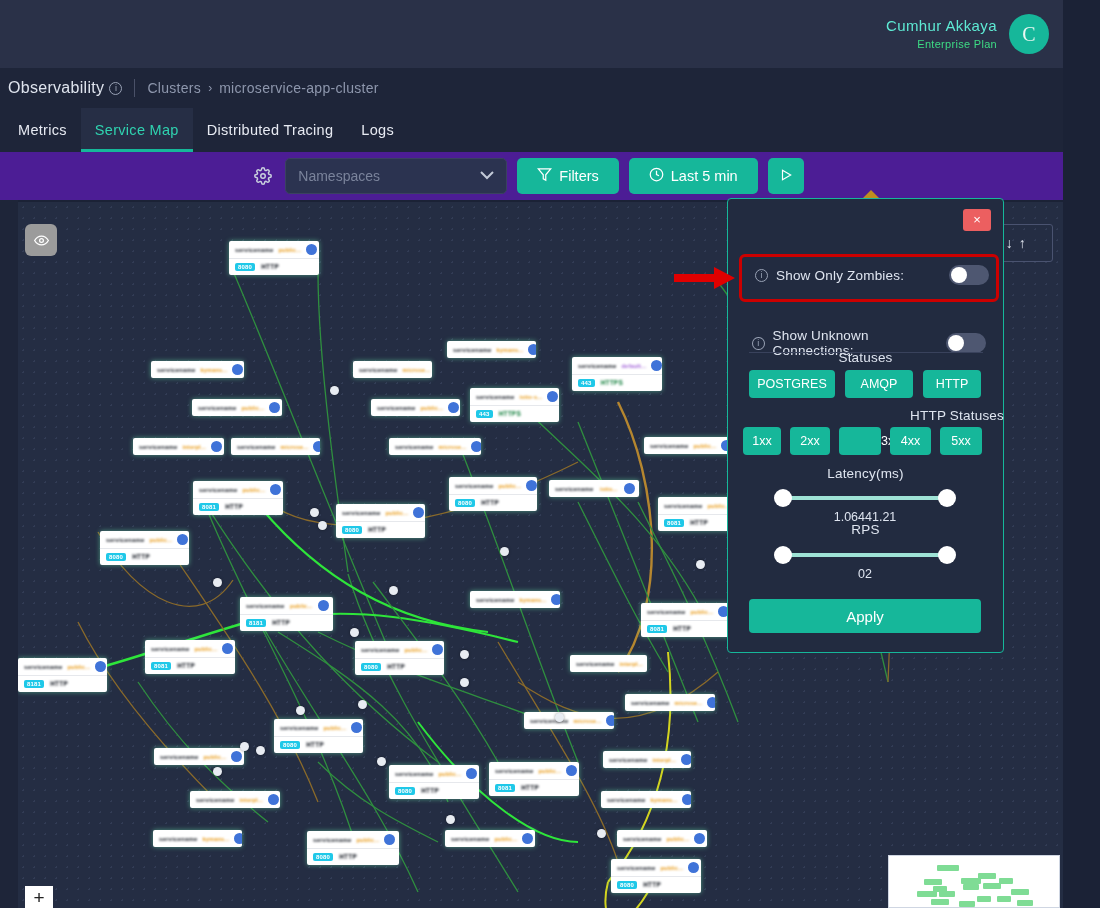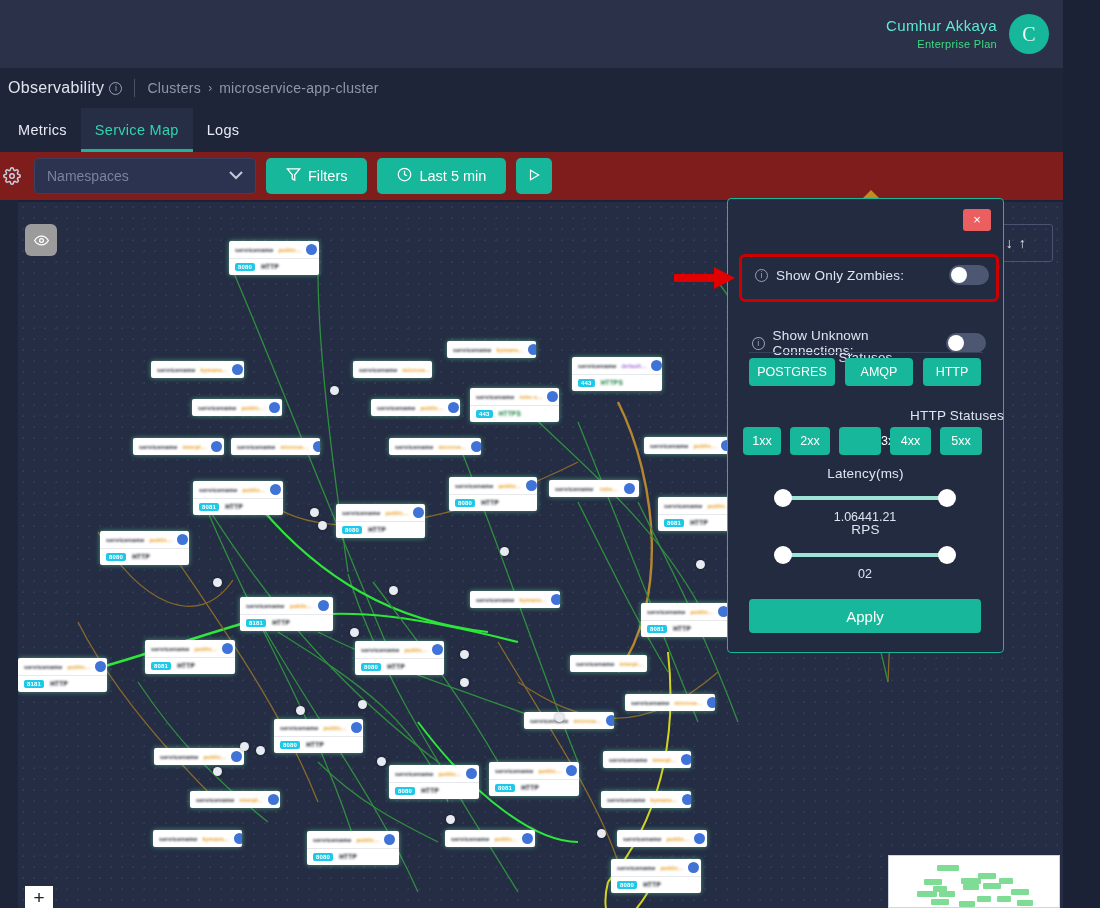"Distributed Tracing" div.tab { html: none -> <div>Distributed Tracing</div> }
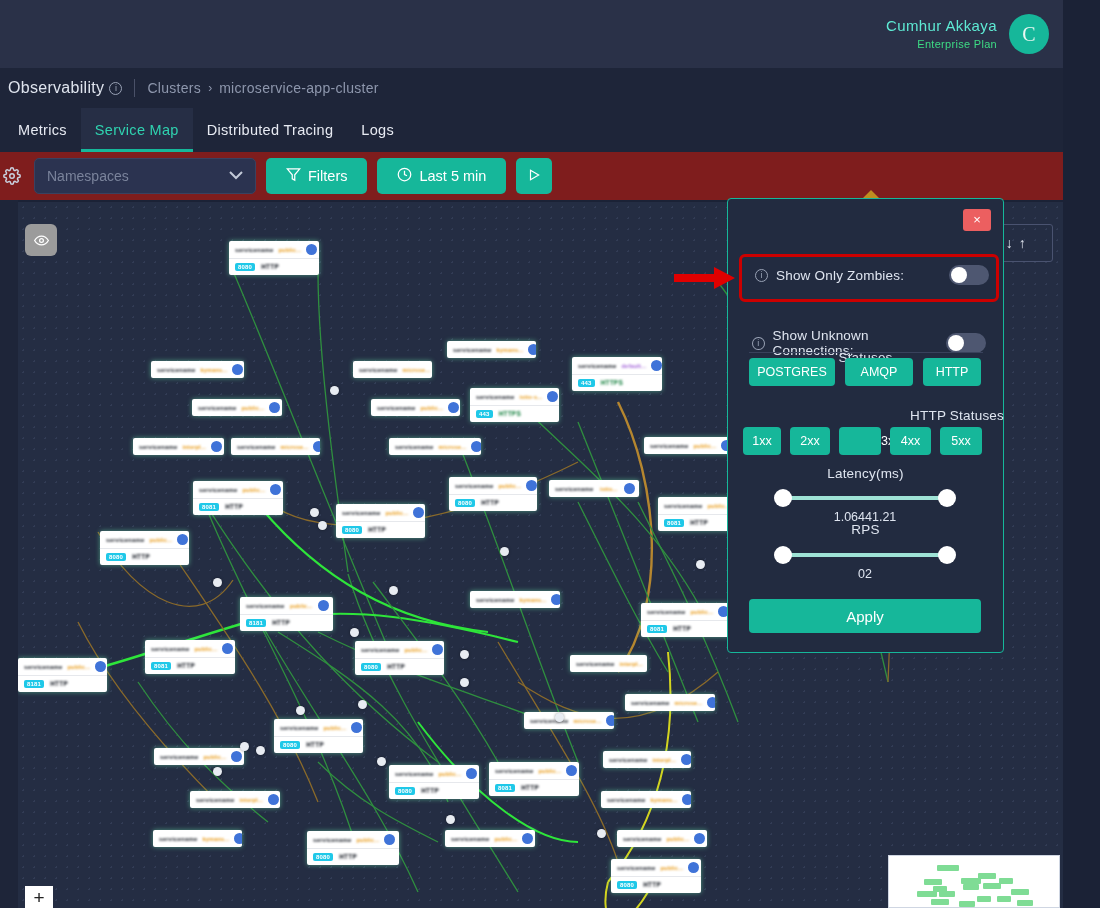"Namespaces" .toolbar { background: #7f1d1d -> #4c1d95; justify-content: flex-start -> center }
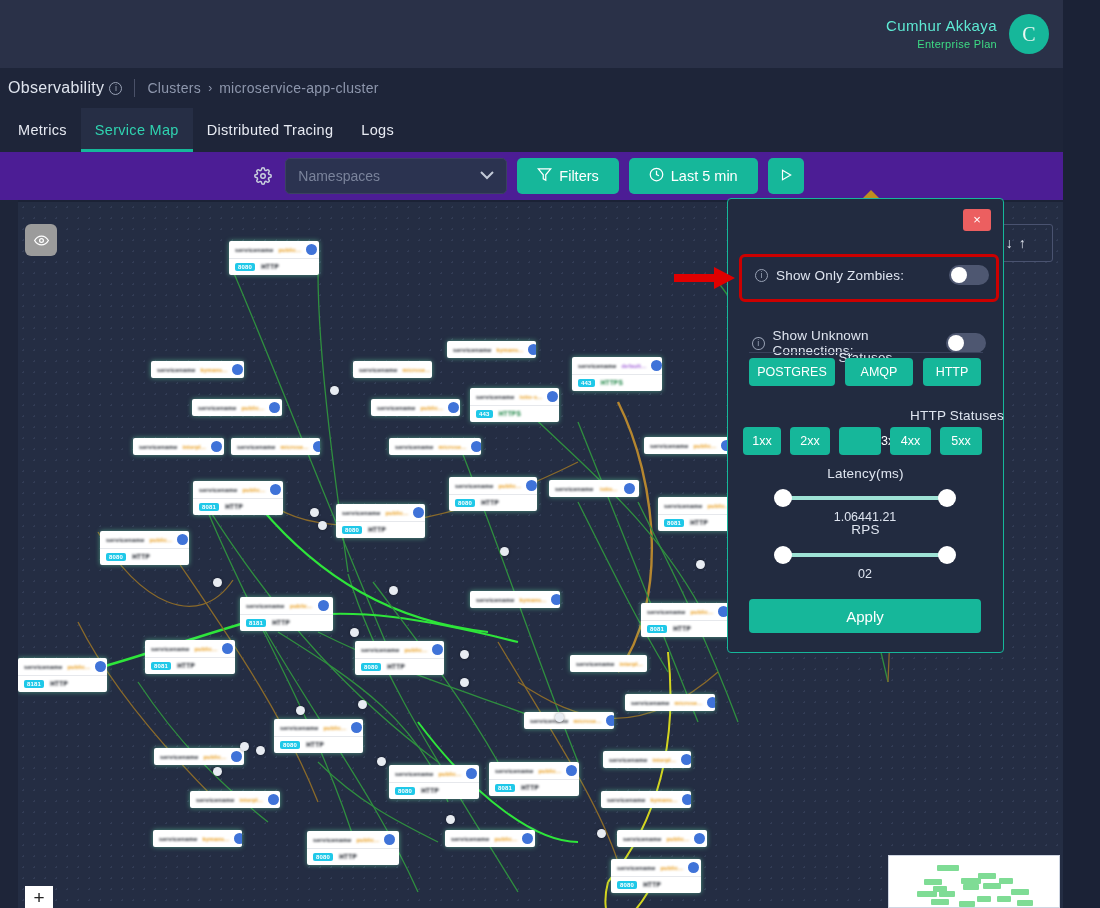"POSTGRES" div.chip-row { top: 358px -> 370px }
